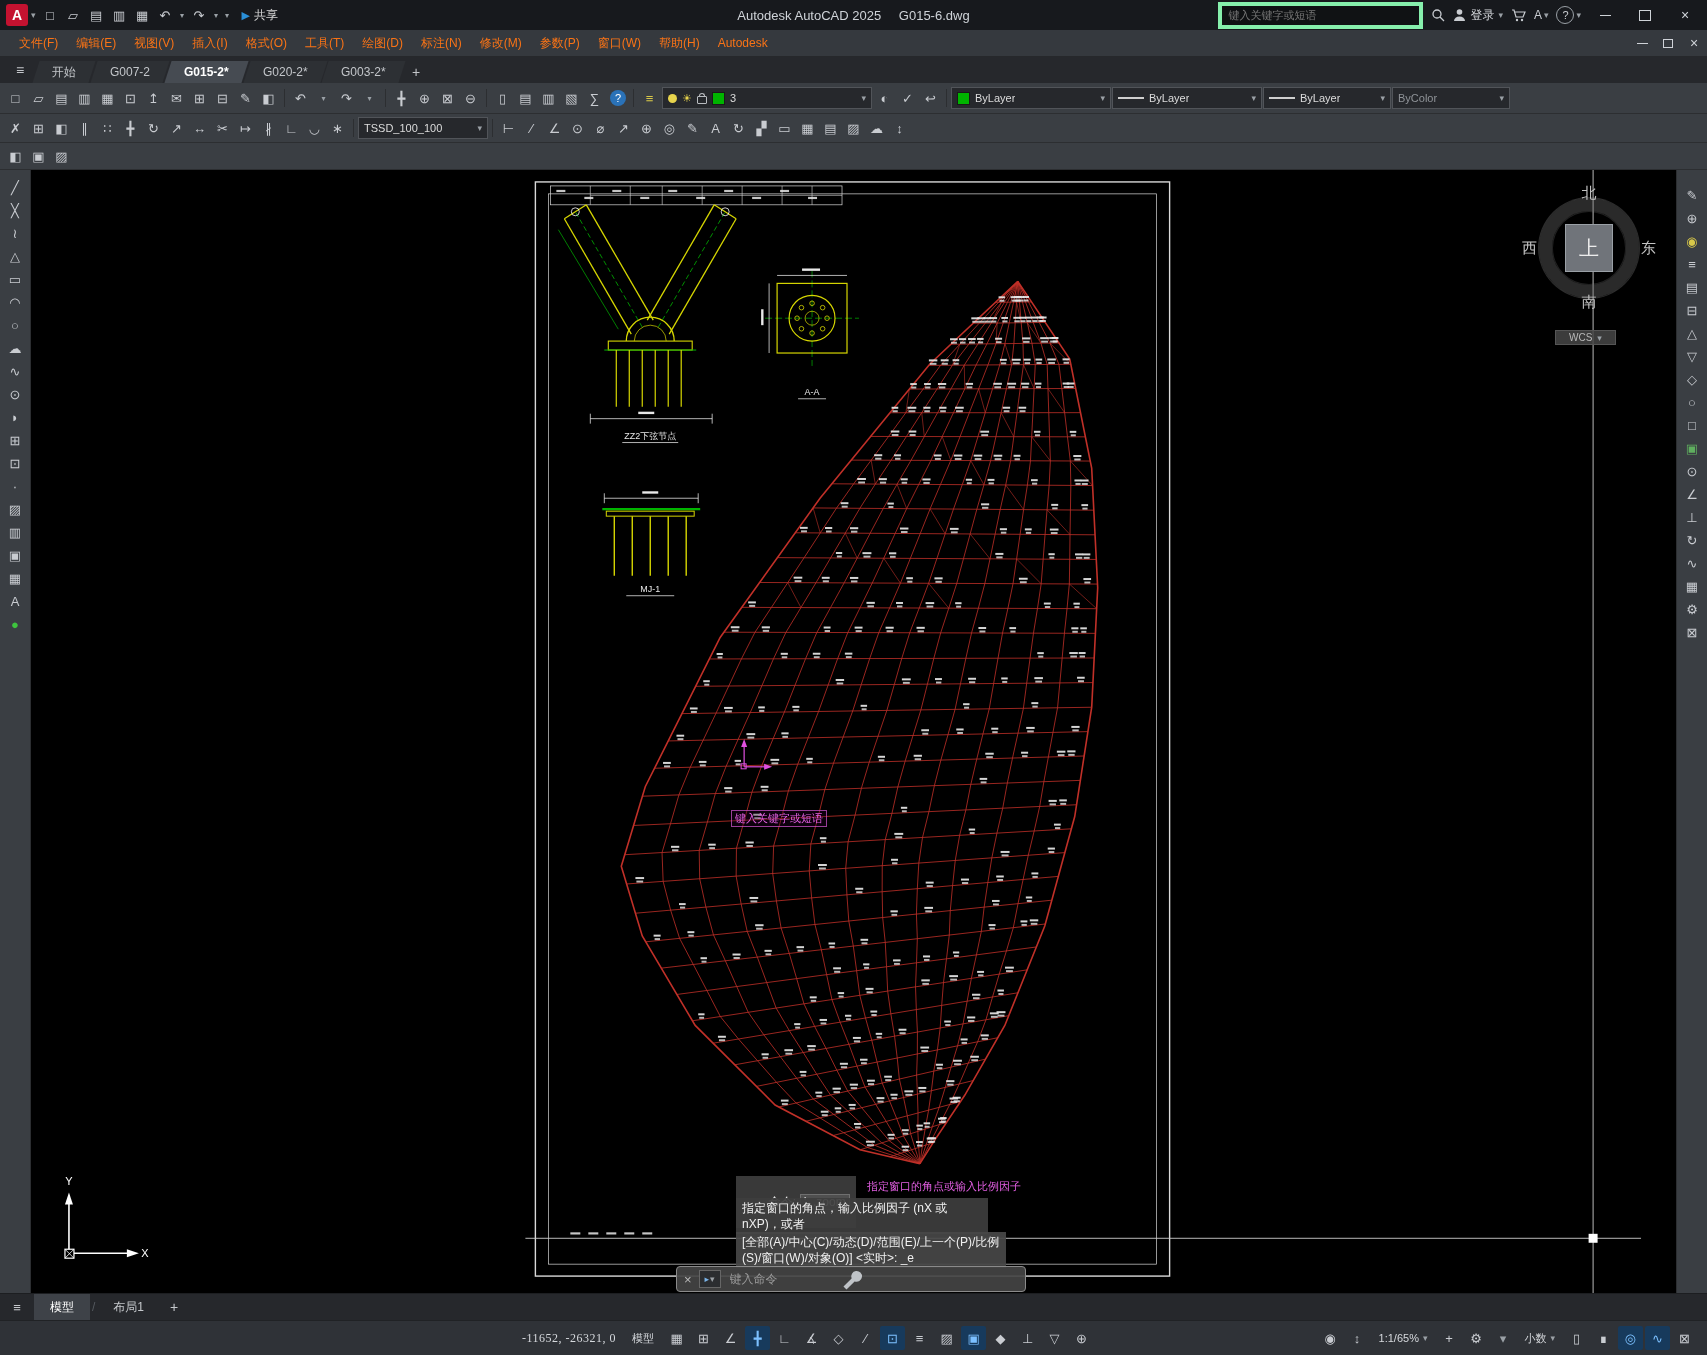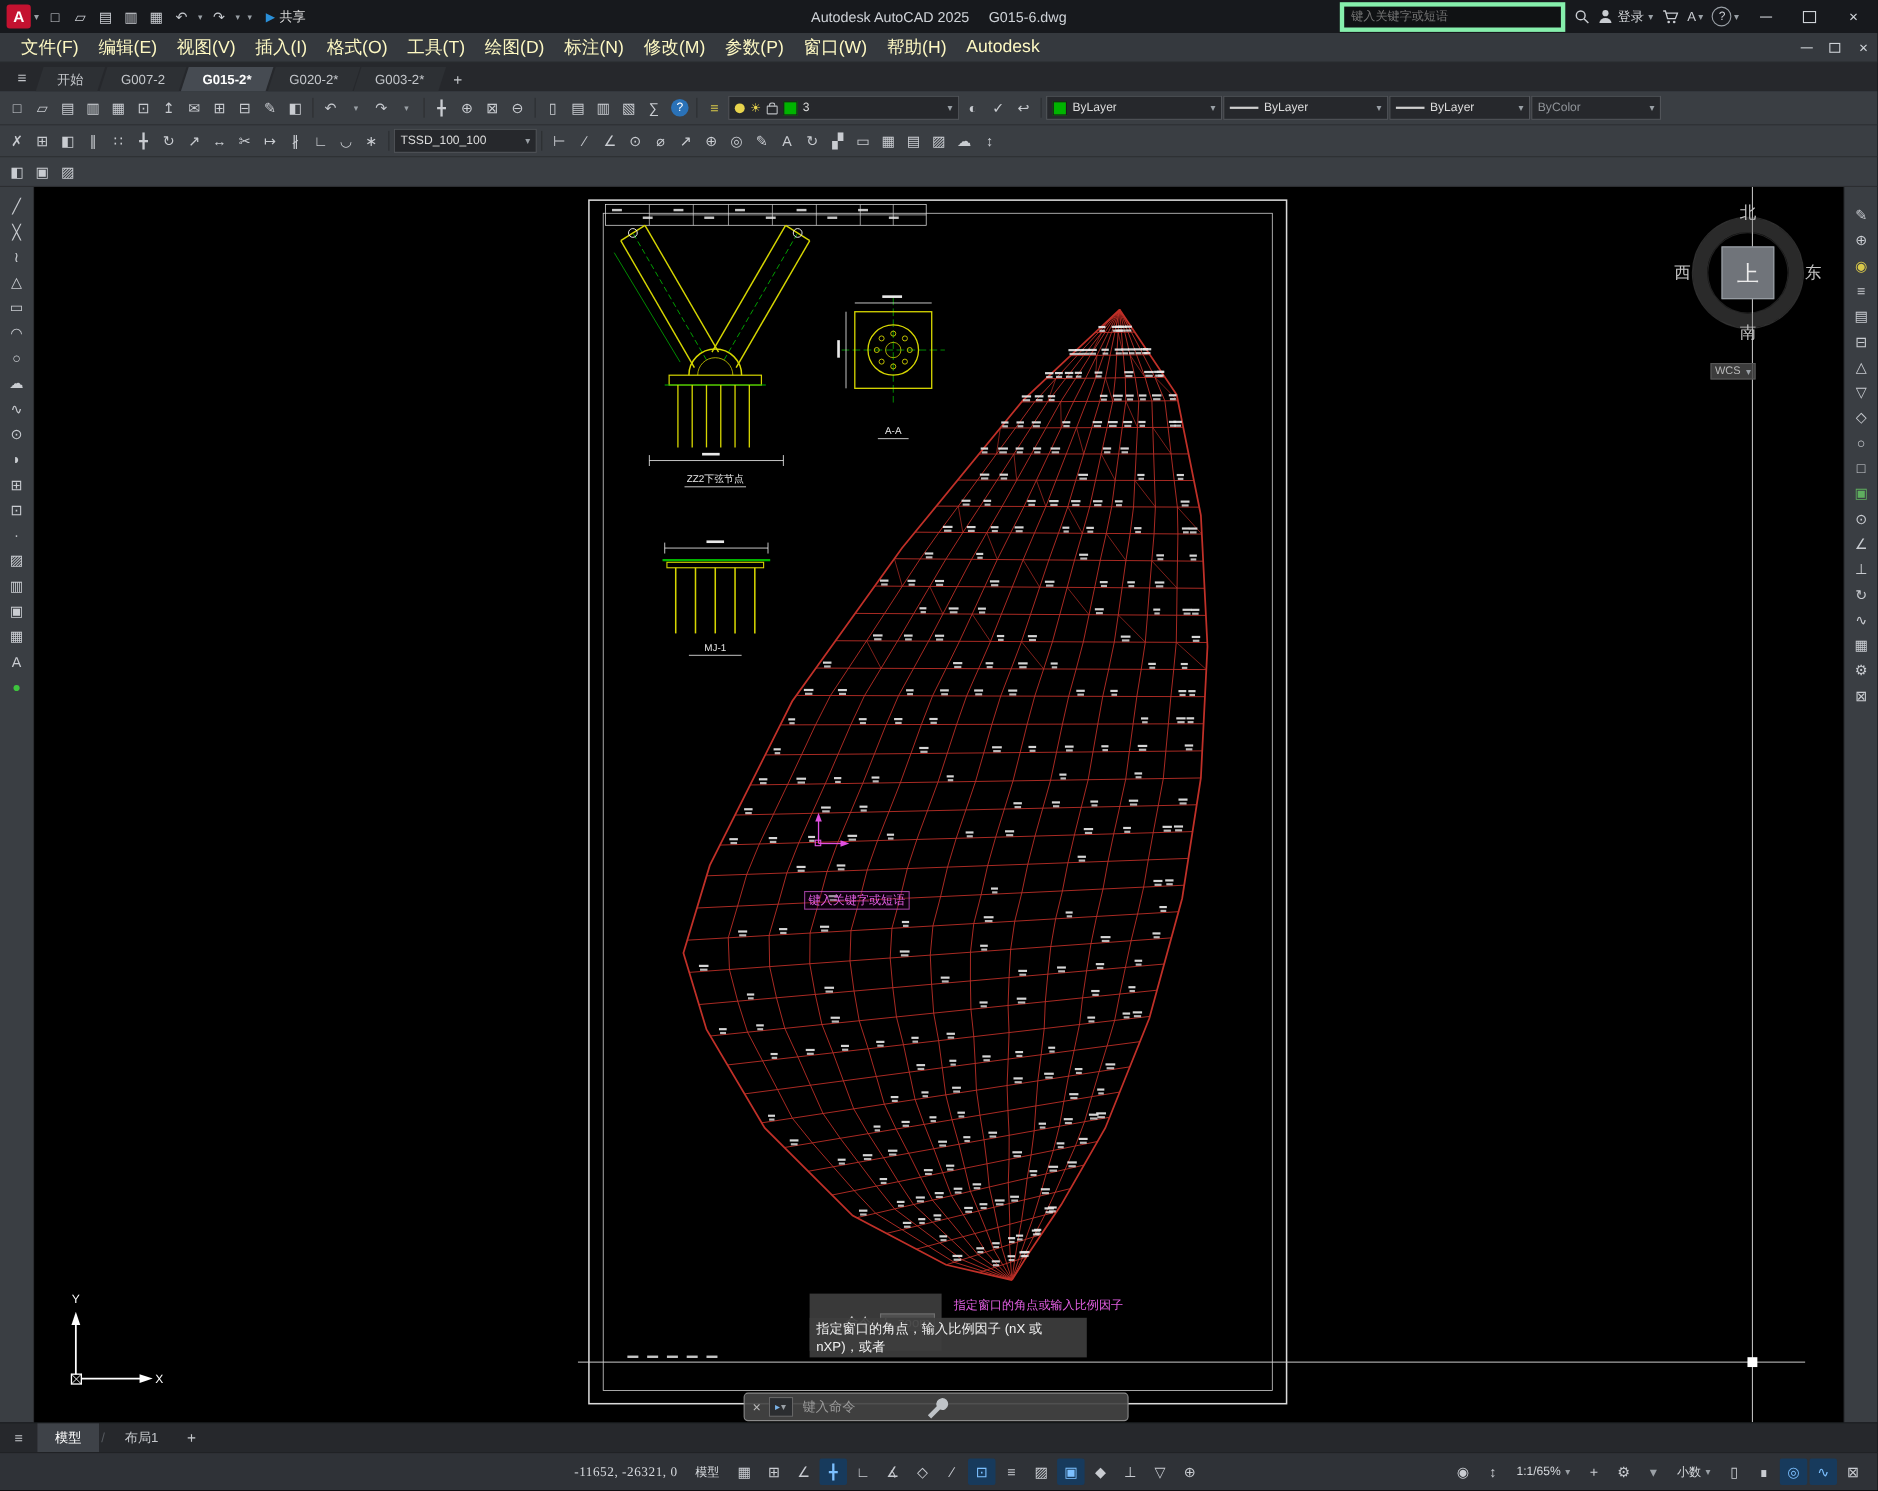"文件(F)" .menu-item { color: #fef9c3 -> #f97316; font-size: 16px -> 12px }
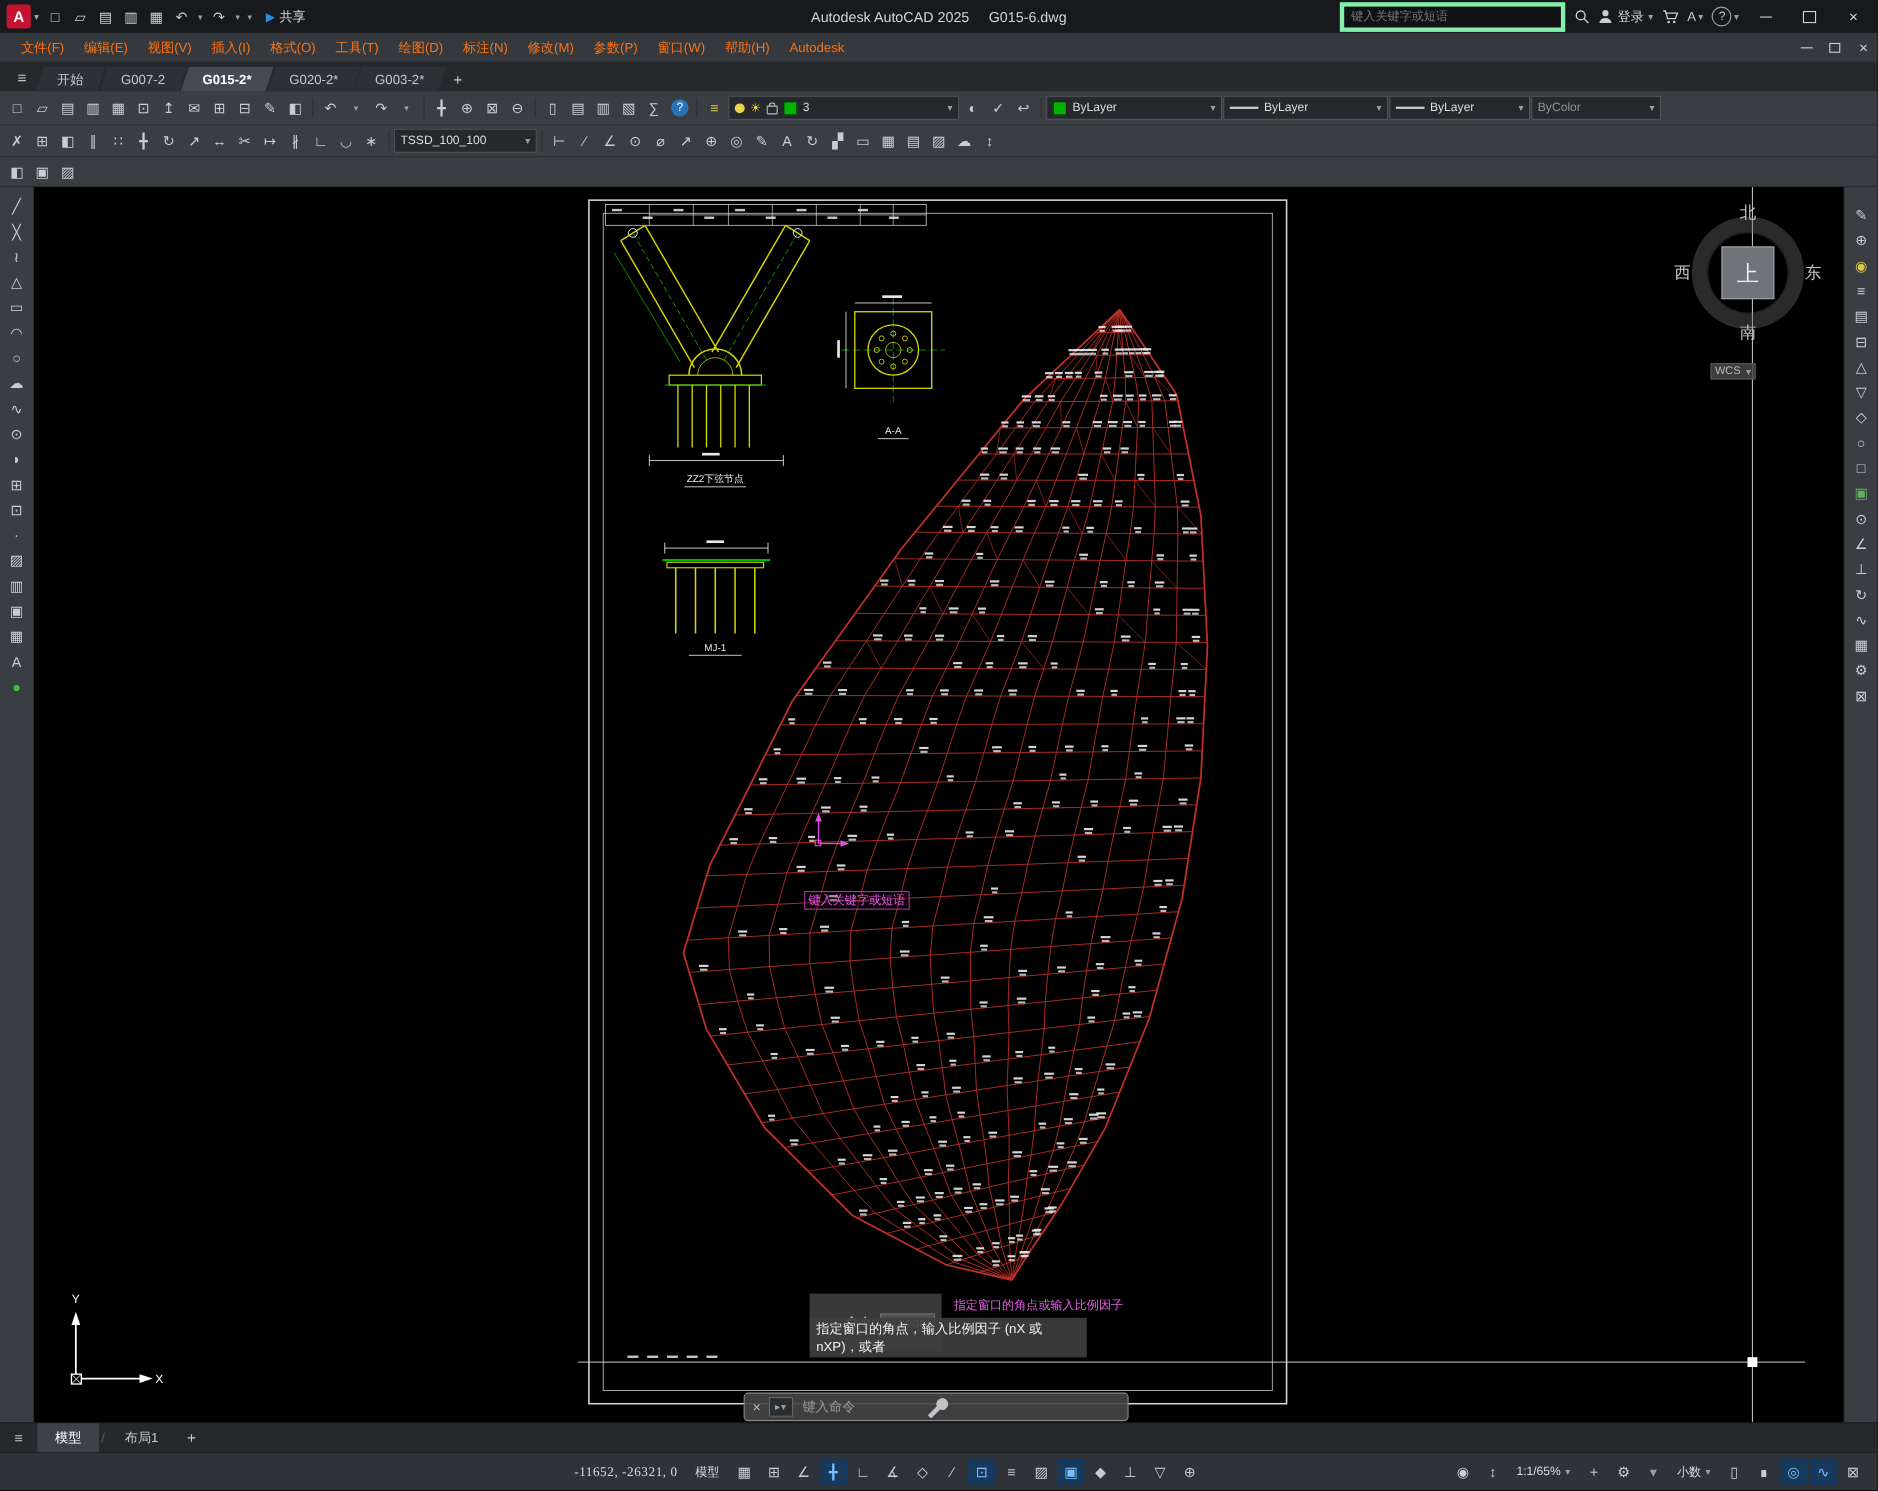"WCS" .wcs-box { padding: 1px 3px -> 1px 13px }
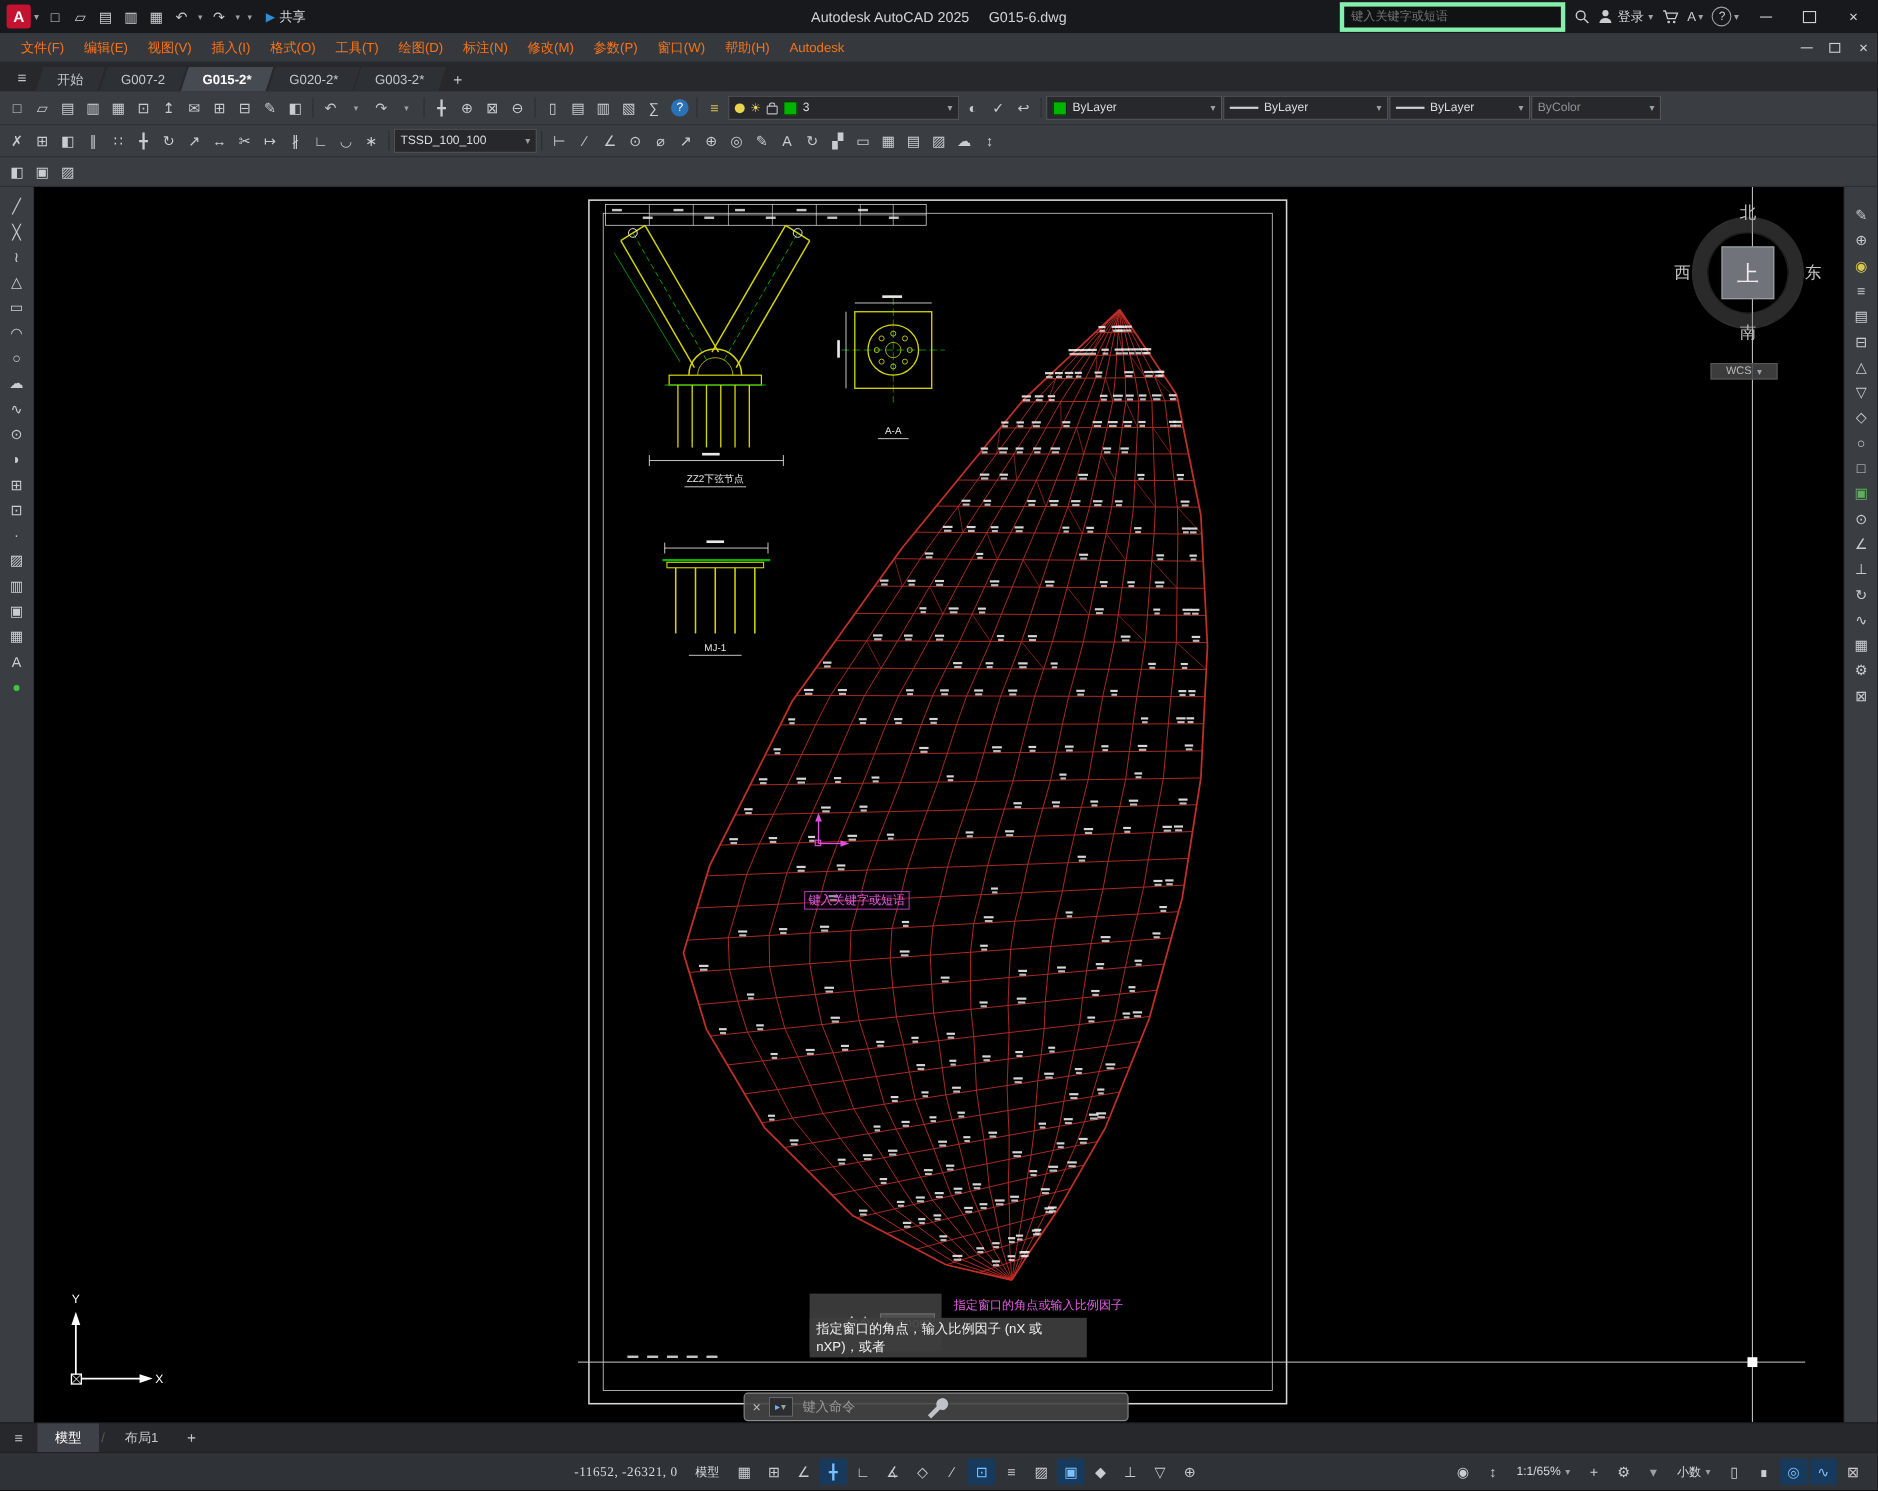"[全部(A)/中心(C)/动态(D)/范围(E)/上一个(P)/比例(S)/窗口" div.cmdbox { html: none -> <div>[全部(A)/中心(C)/动态(D)/范围(E)/上一个(P)/比例(S)/窗口(W)/对象(O)] &lt;实时&gt;: _e</div> }
